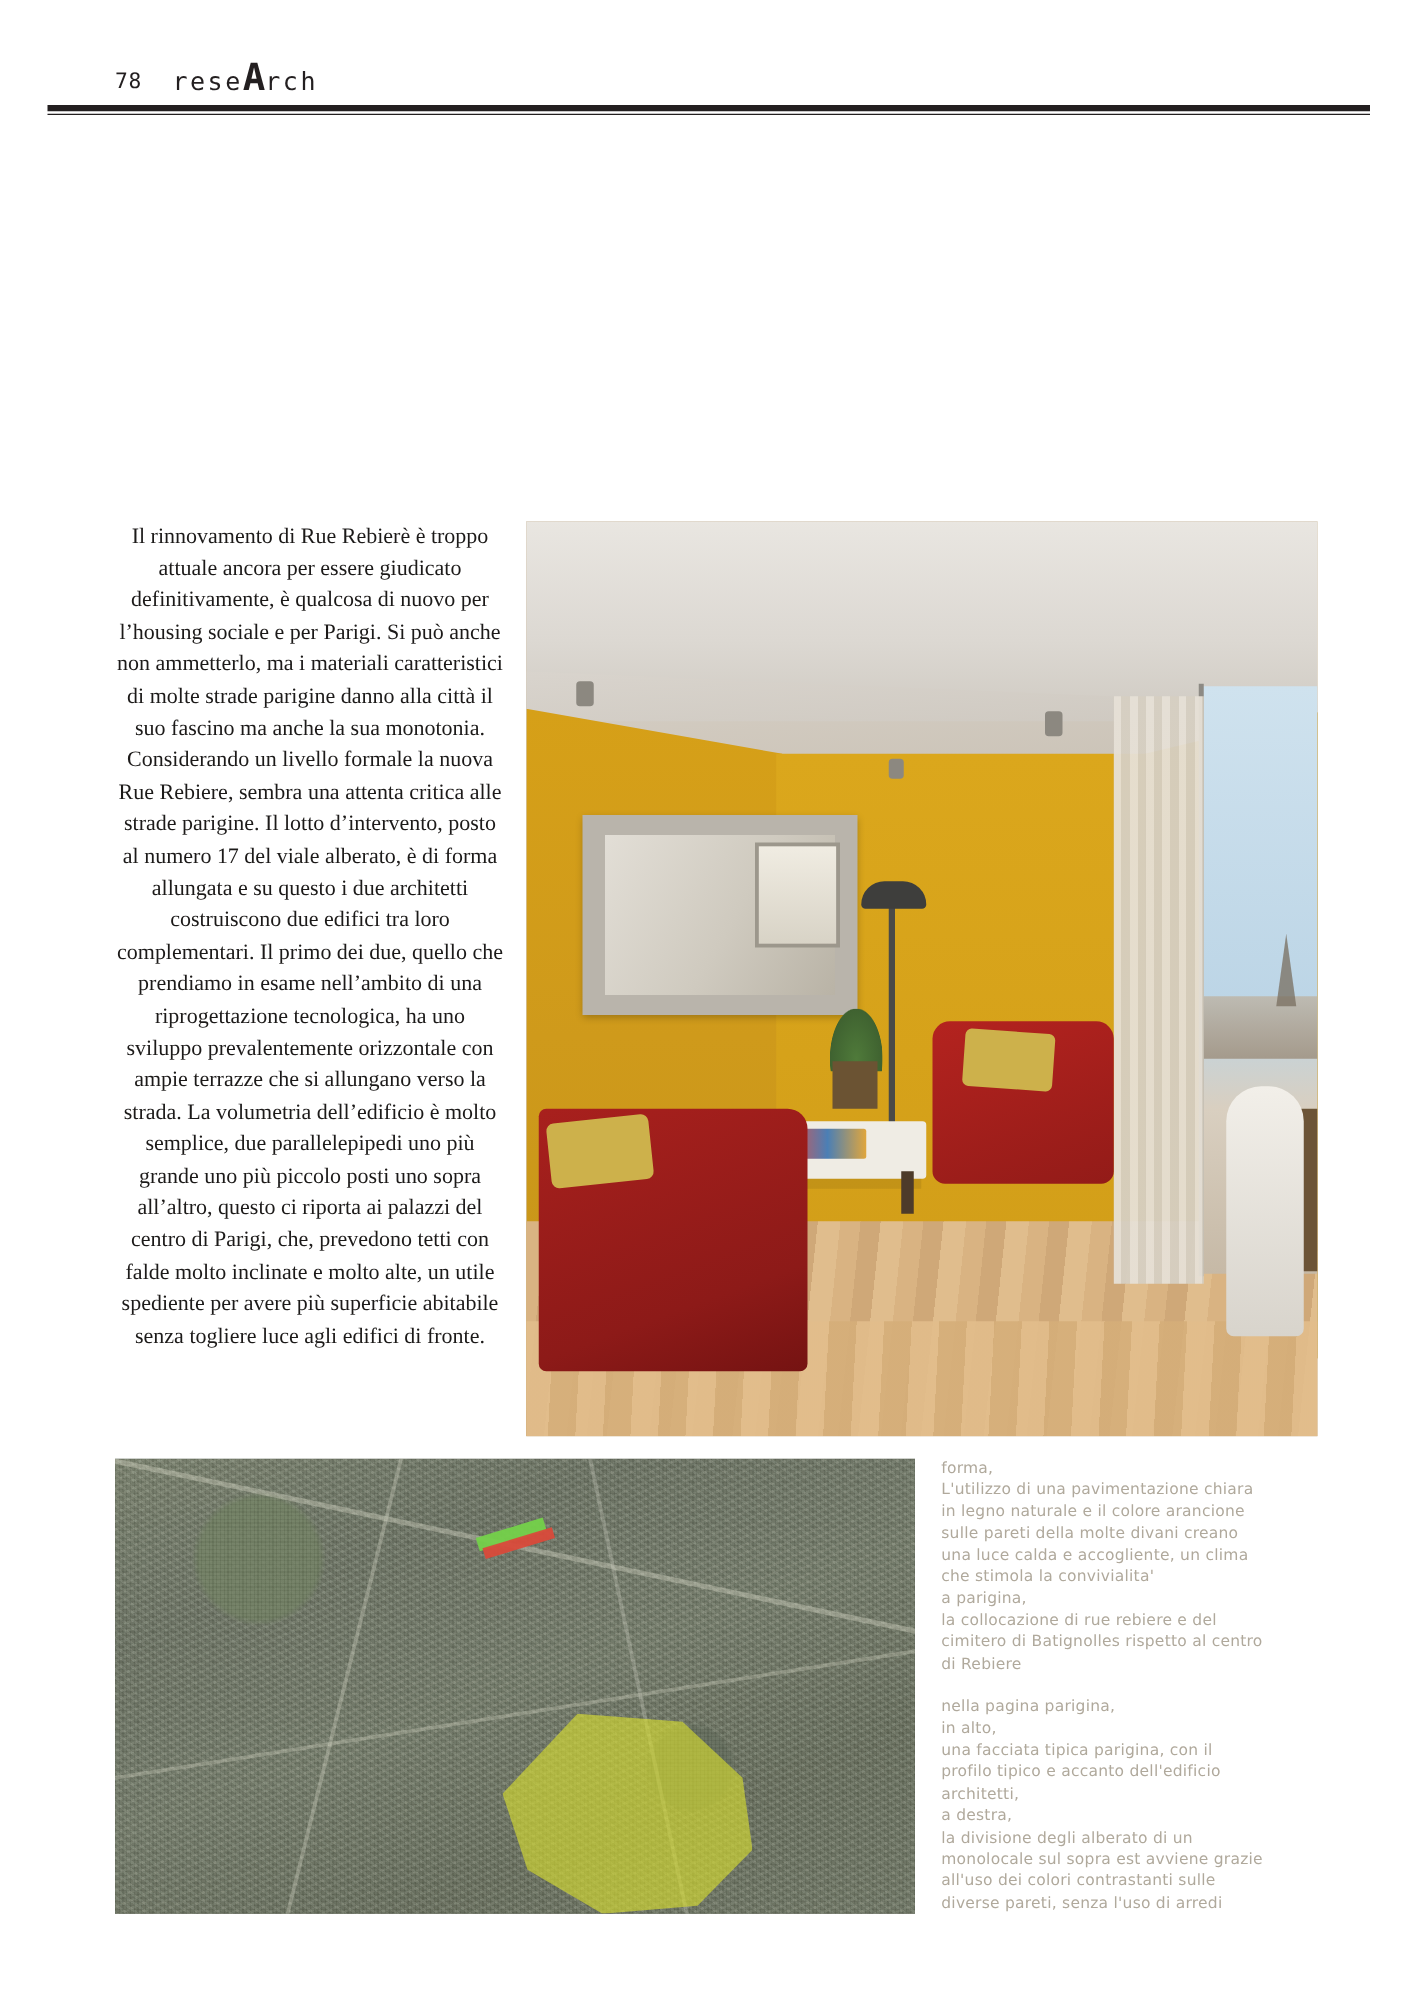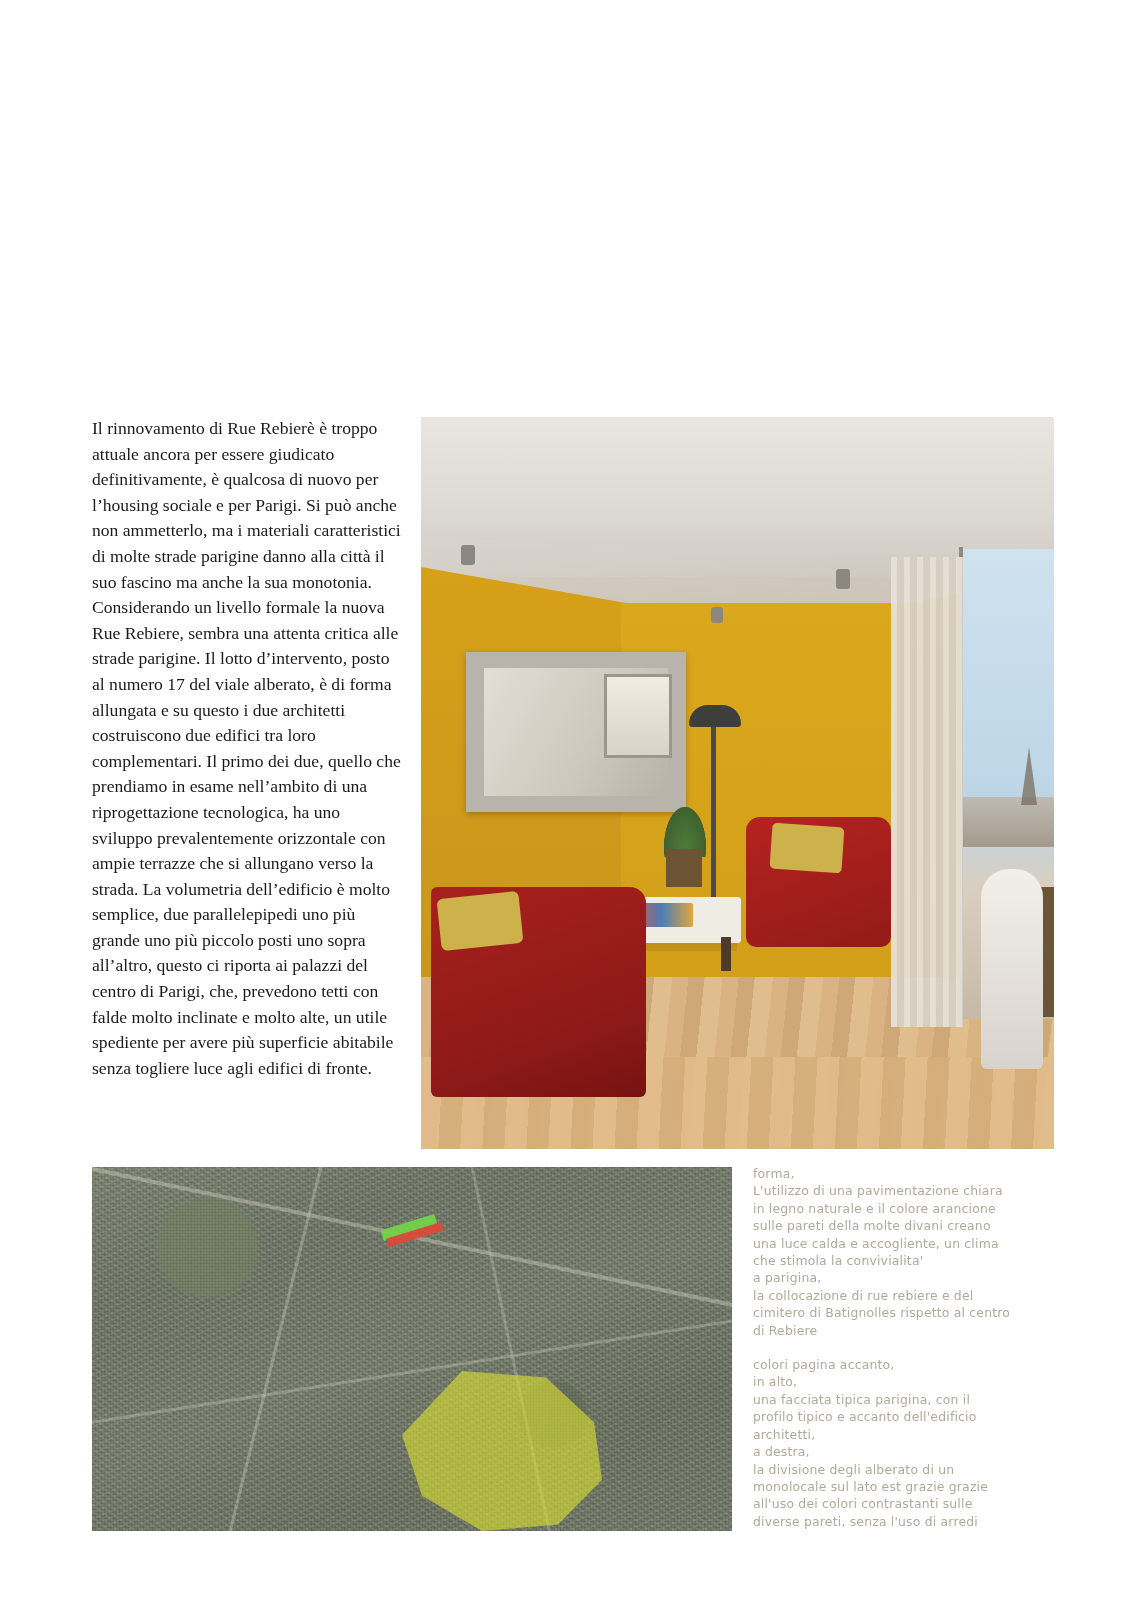"78" div.header { html: none -> <div> <div>78</div> <div><span>rese</span><span>A</span><span>rch</span></div> <div></div> <div></div> </div> }
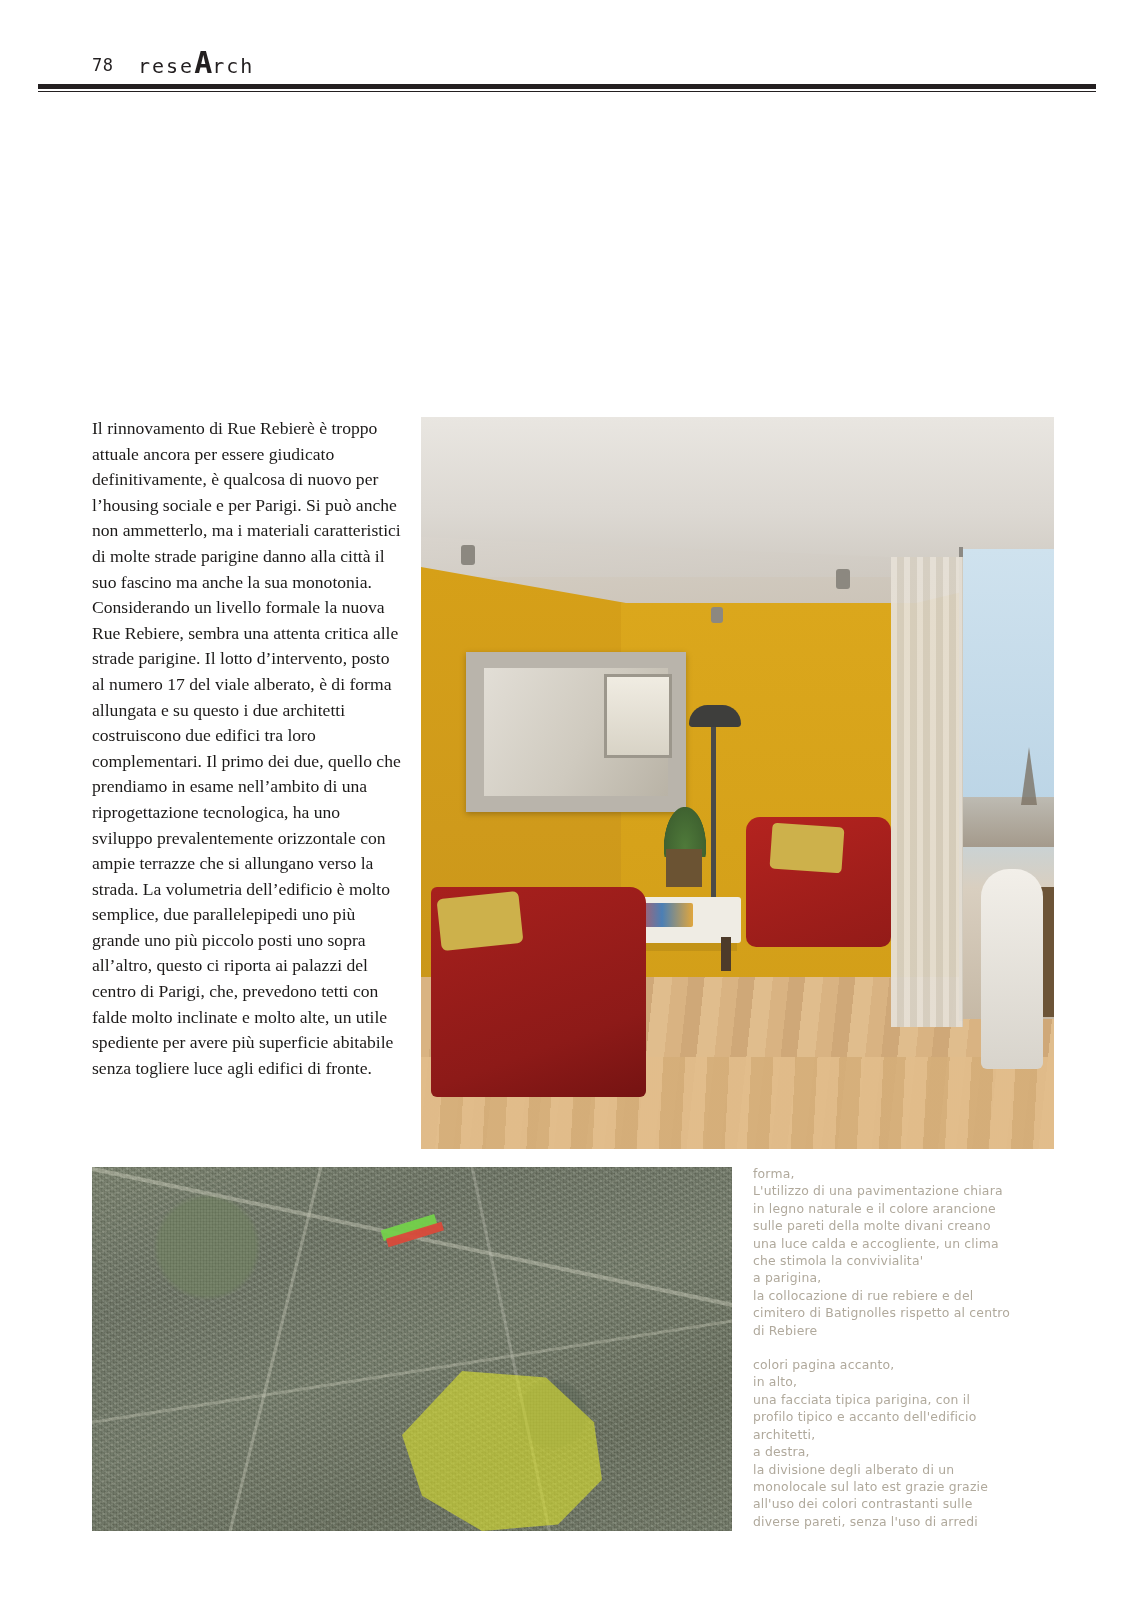"Il rinnovamento di Rue Rebierè" .bodytext { text-align: left -> center }
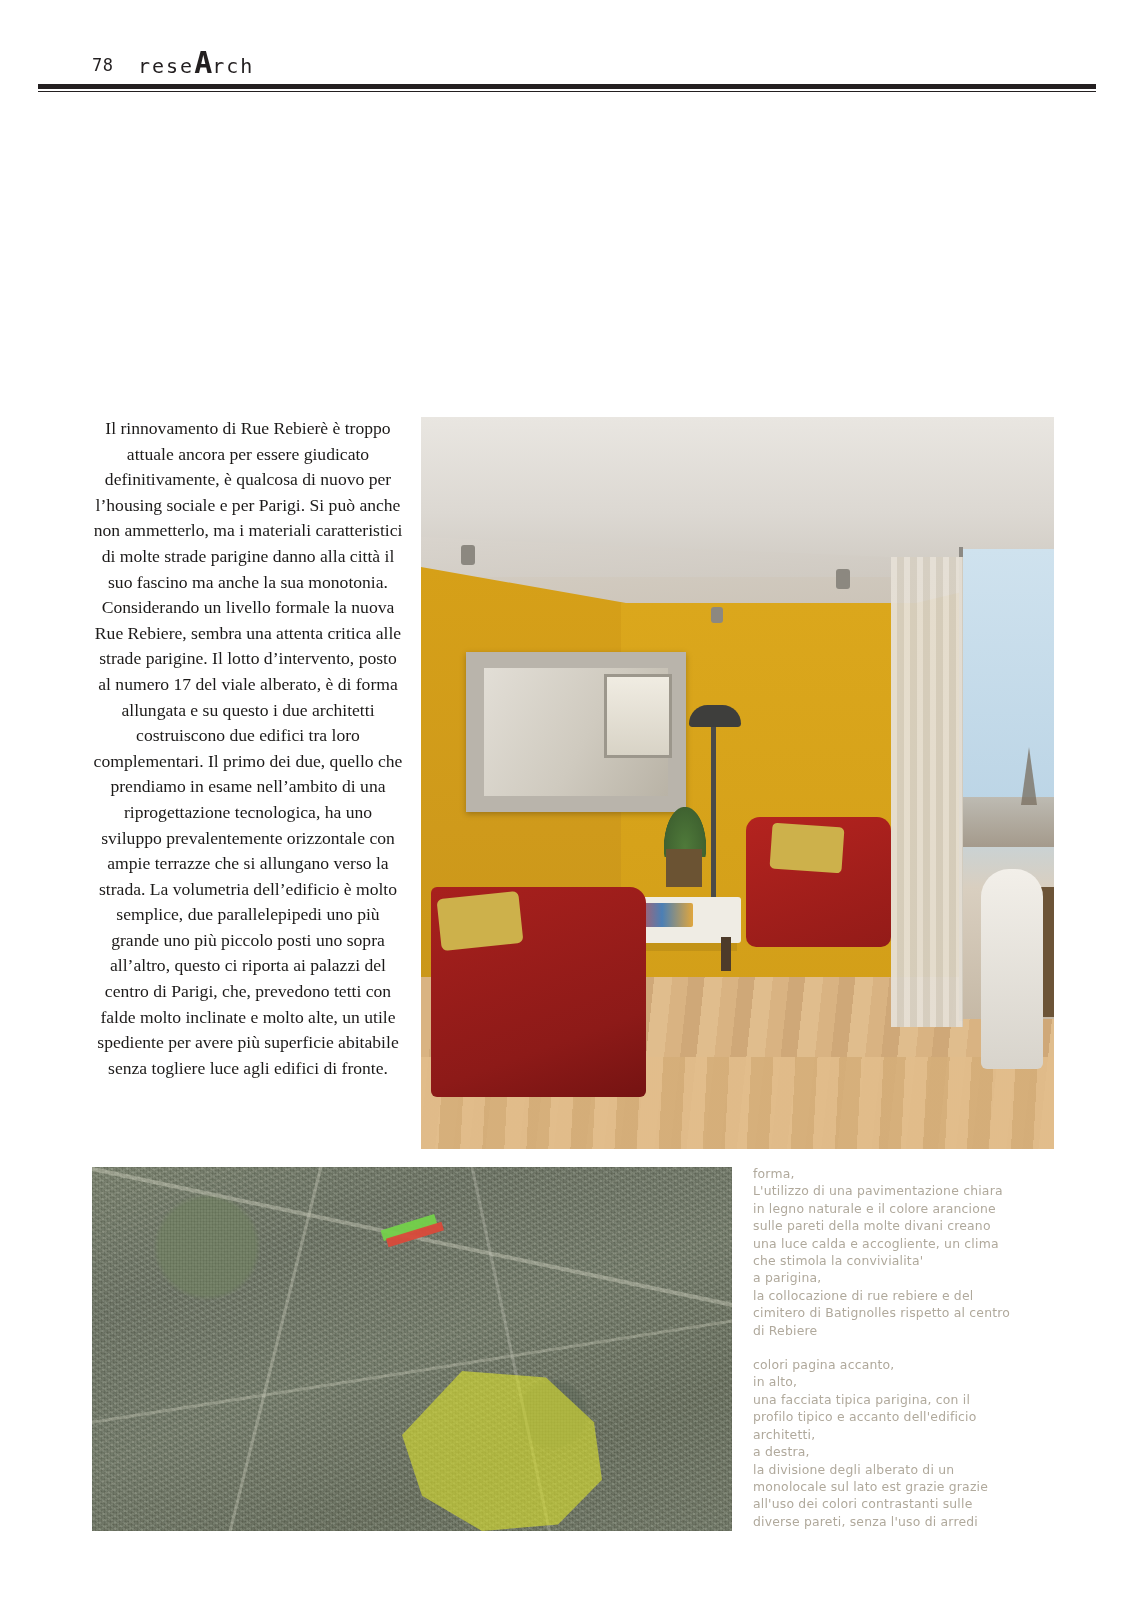"colori pagina accanto," p { text: colori pagina accanto -> nella pagina parigina }
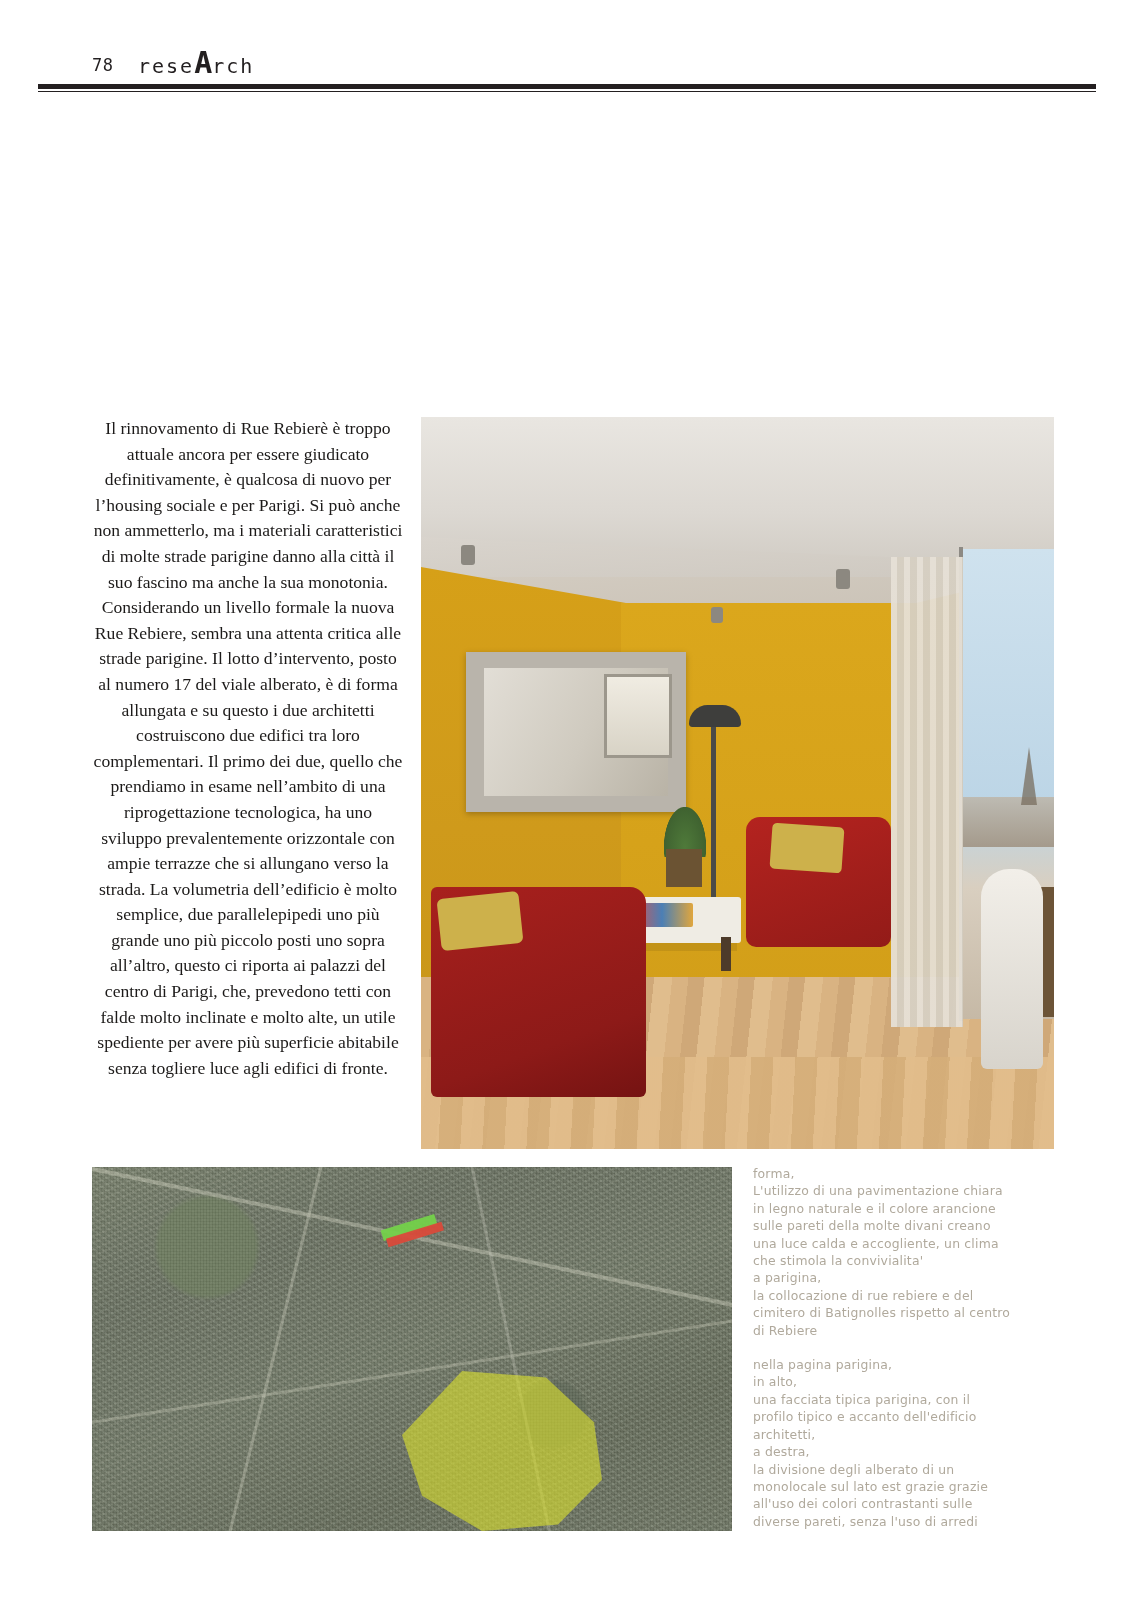"monolocale sul lato est grazie" p { text: lato est grazie -> sopra est avviene }
